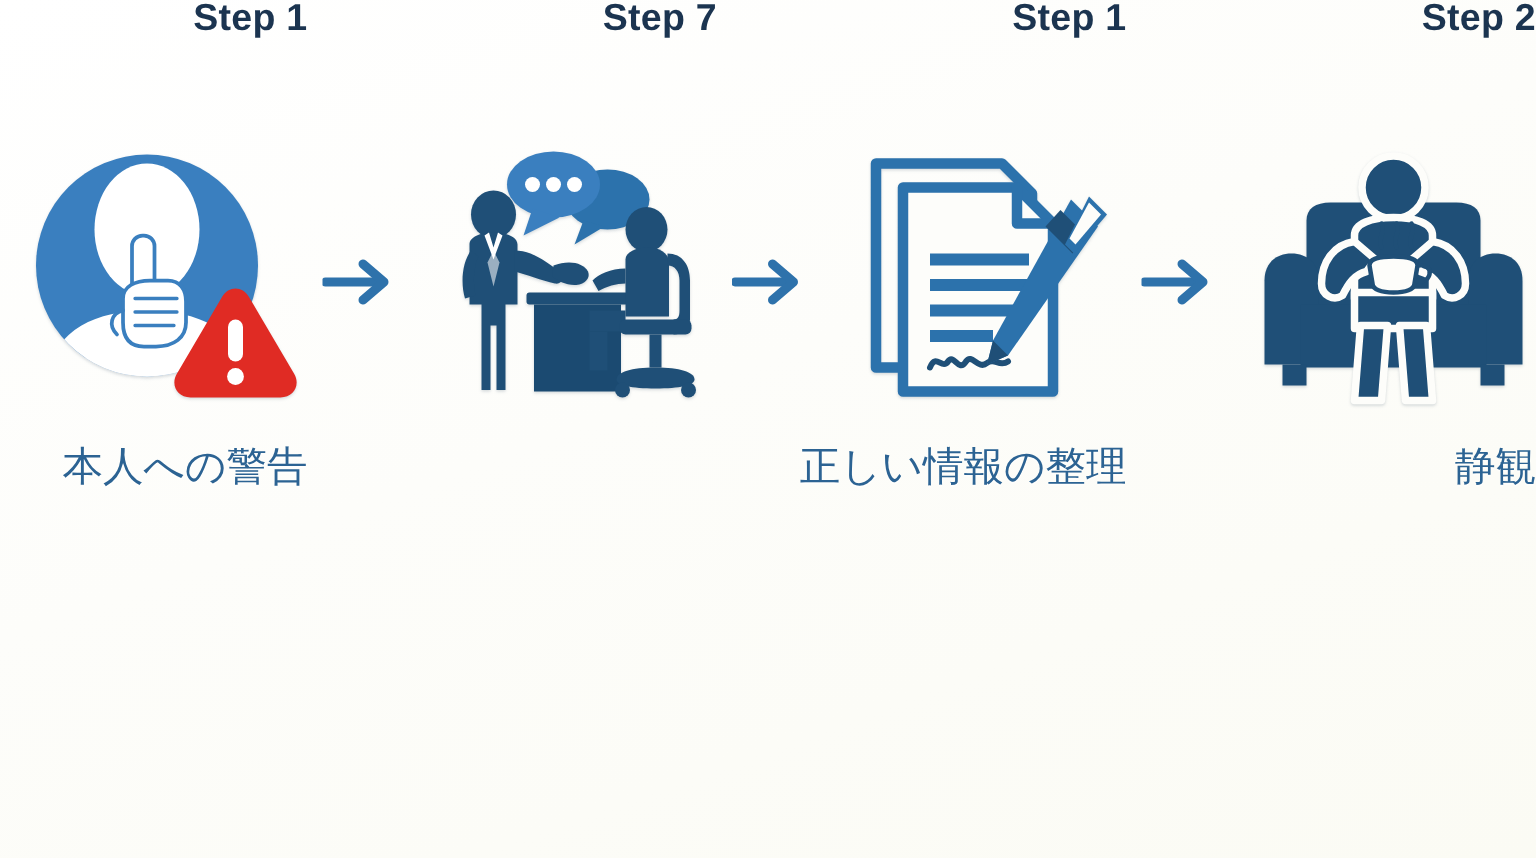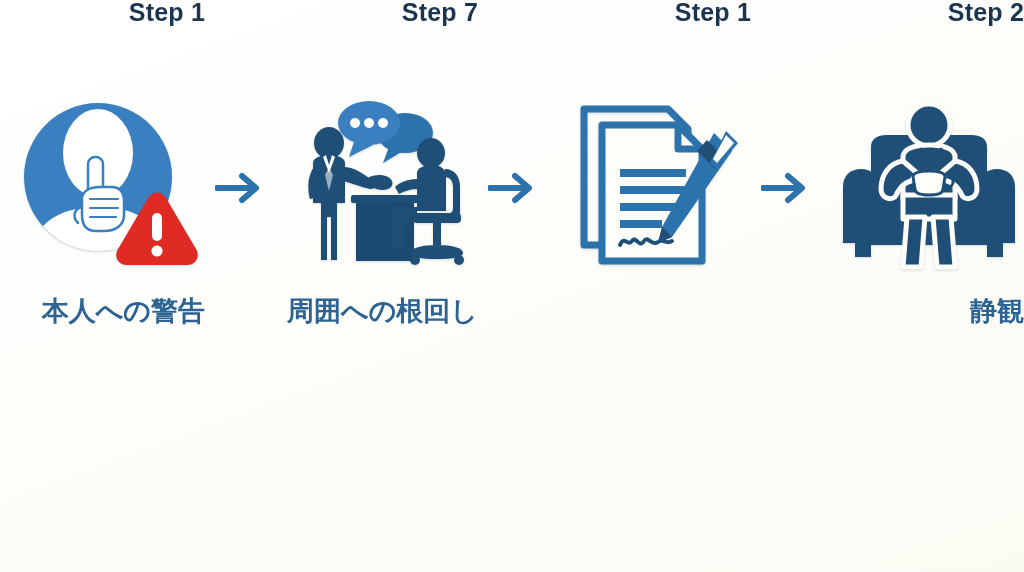"本人への警告" .step-label { font-weight: 700 -> 400 }
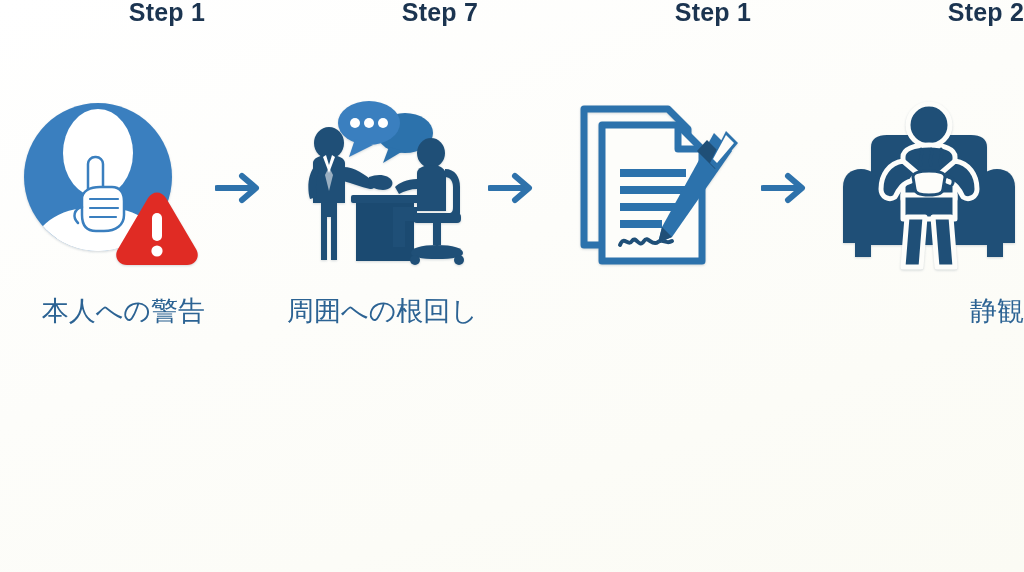"周囲への根回し" div.step-label { html: <div>周囲への根回し</div> -> none }
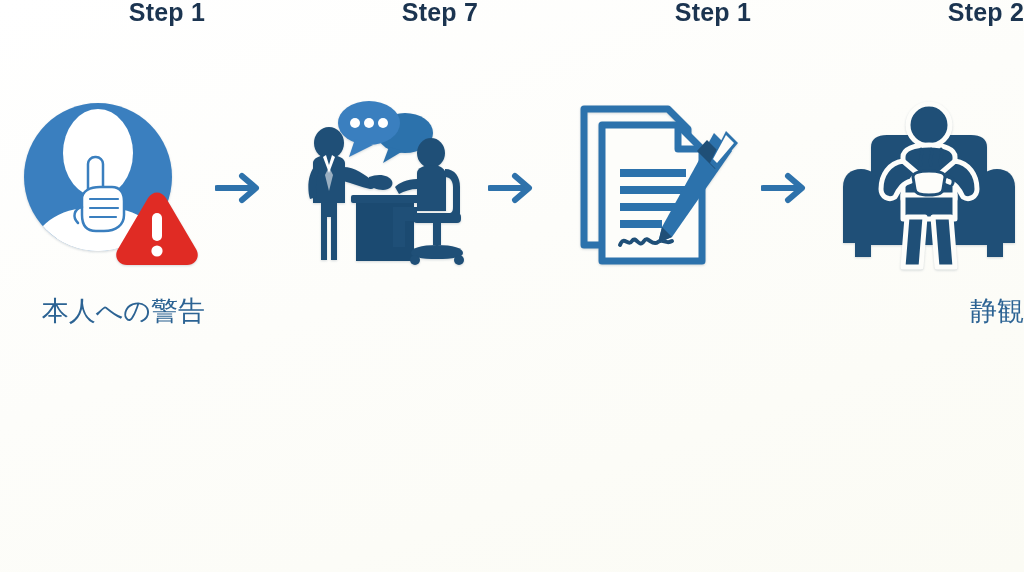"正しい情報の整理" div.step-label { html: none -> <div>正しい情報の整理</div> }
